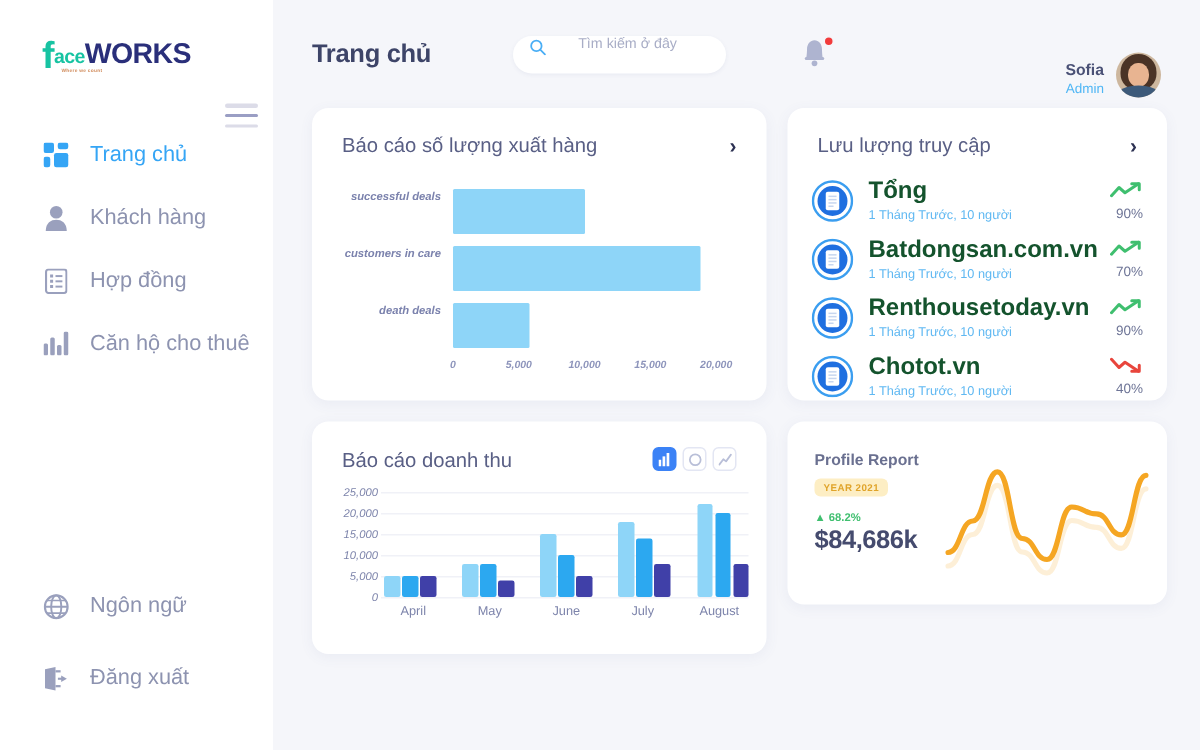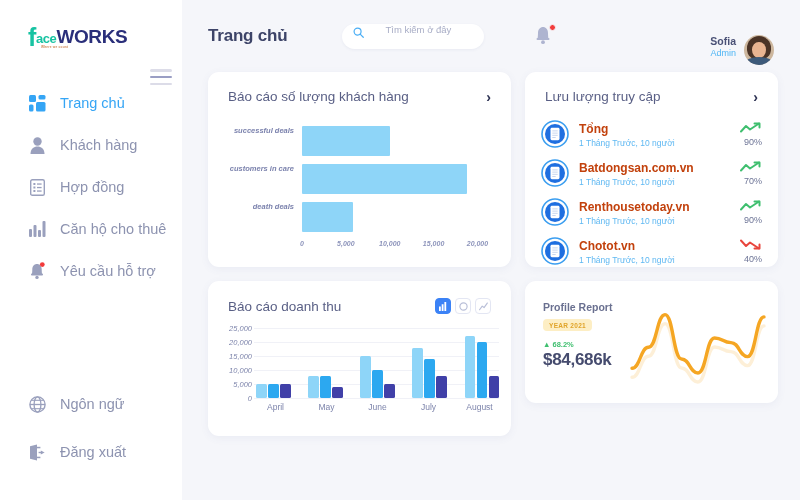"Sofia" .user { align-items: flex-start -> flex-end }
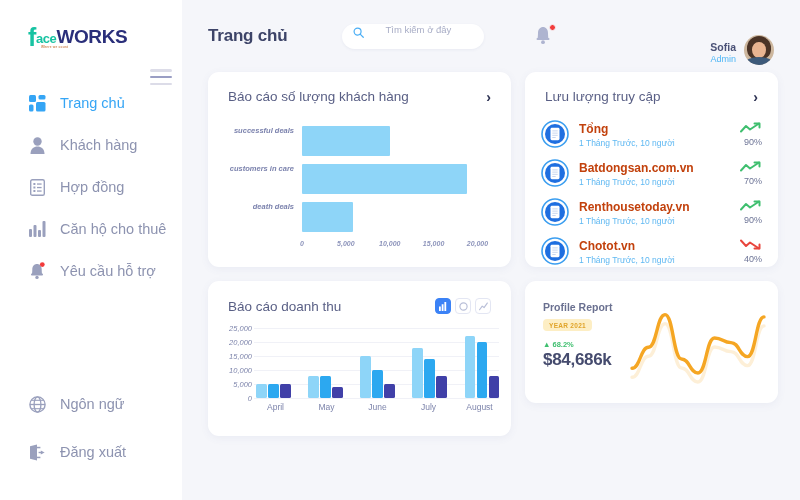"Báo cáo số lượng khách" div.card-title { text: khách -> xuất }
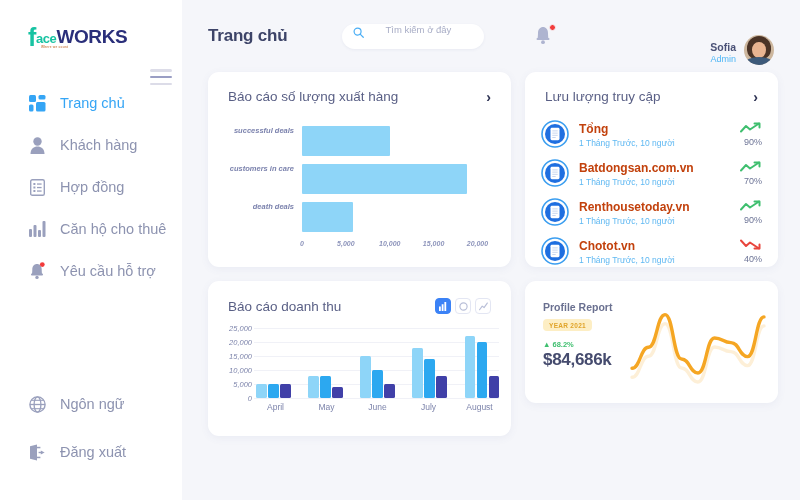"Tổng" .tname { color: #c2410c -> #14532d; font-size: 12px -> 16px }
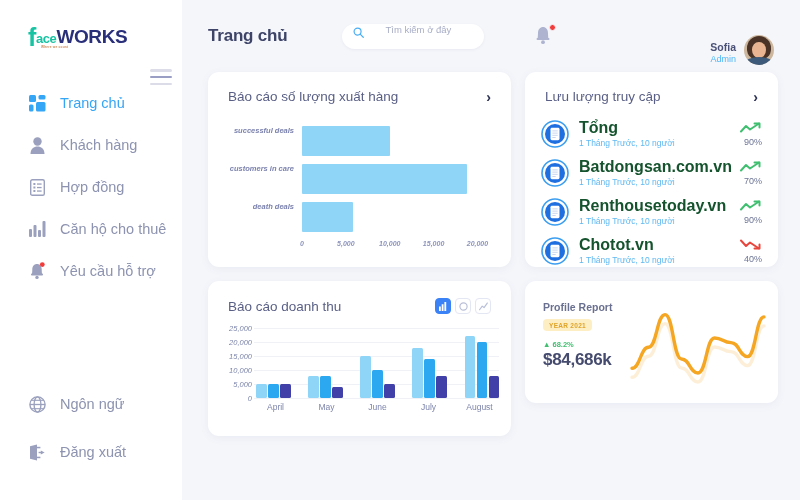"Yêu cầu hỗ trợ" div.nav-item { html: <div> <span> <svg> <path></path> <rect></rect> <circle></circle> <circle></circle> </svg> </span> <span>Yêu cầu hỗ trợ</span> </div> -> none }
